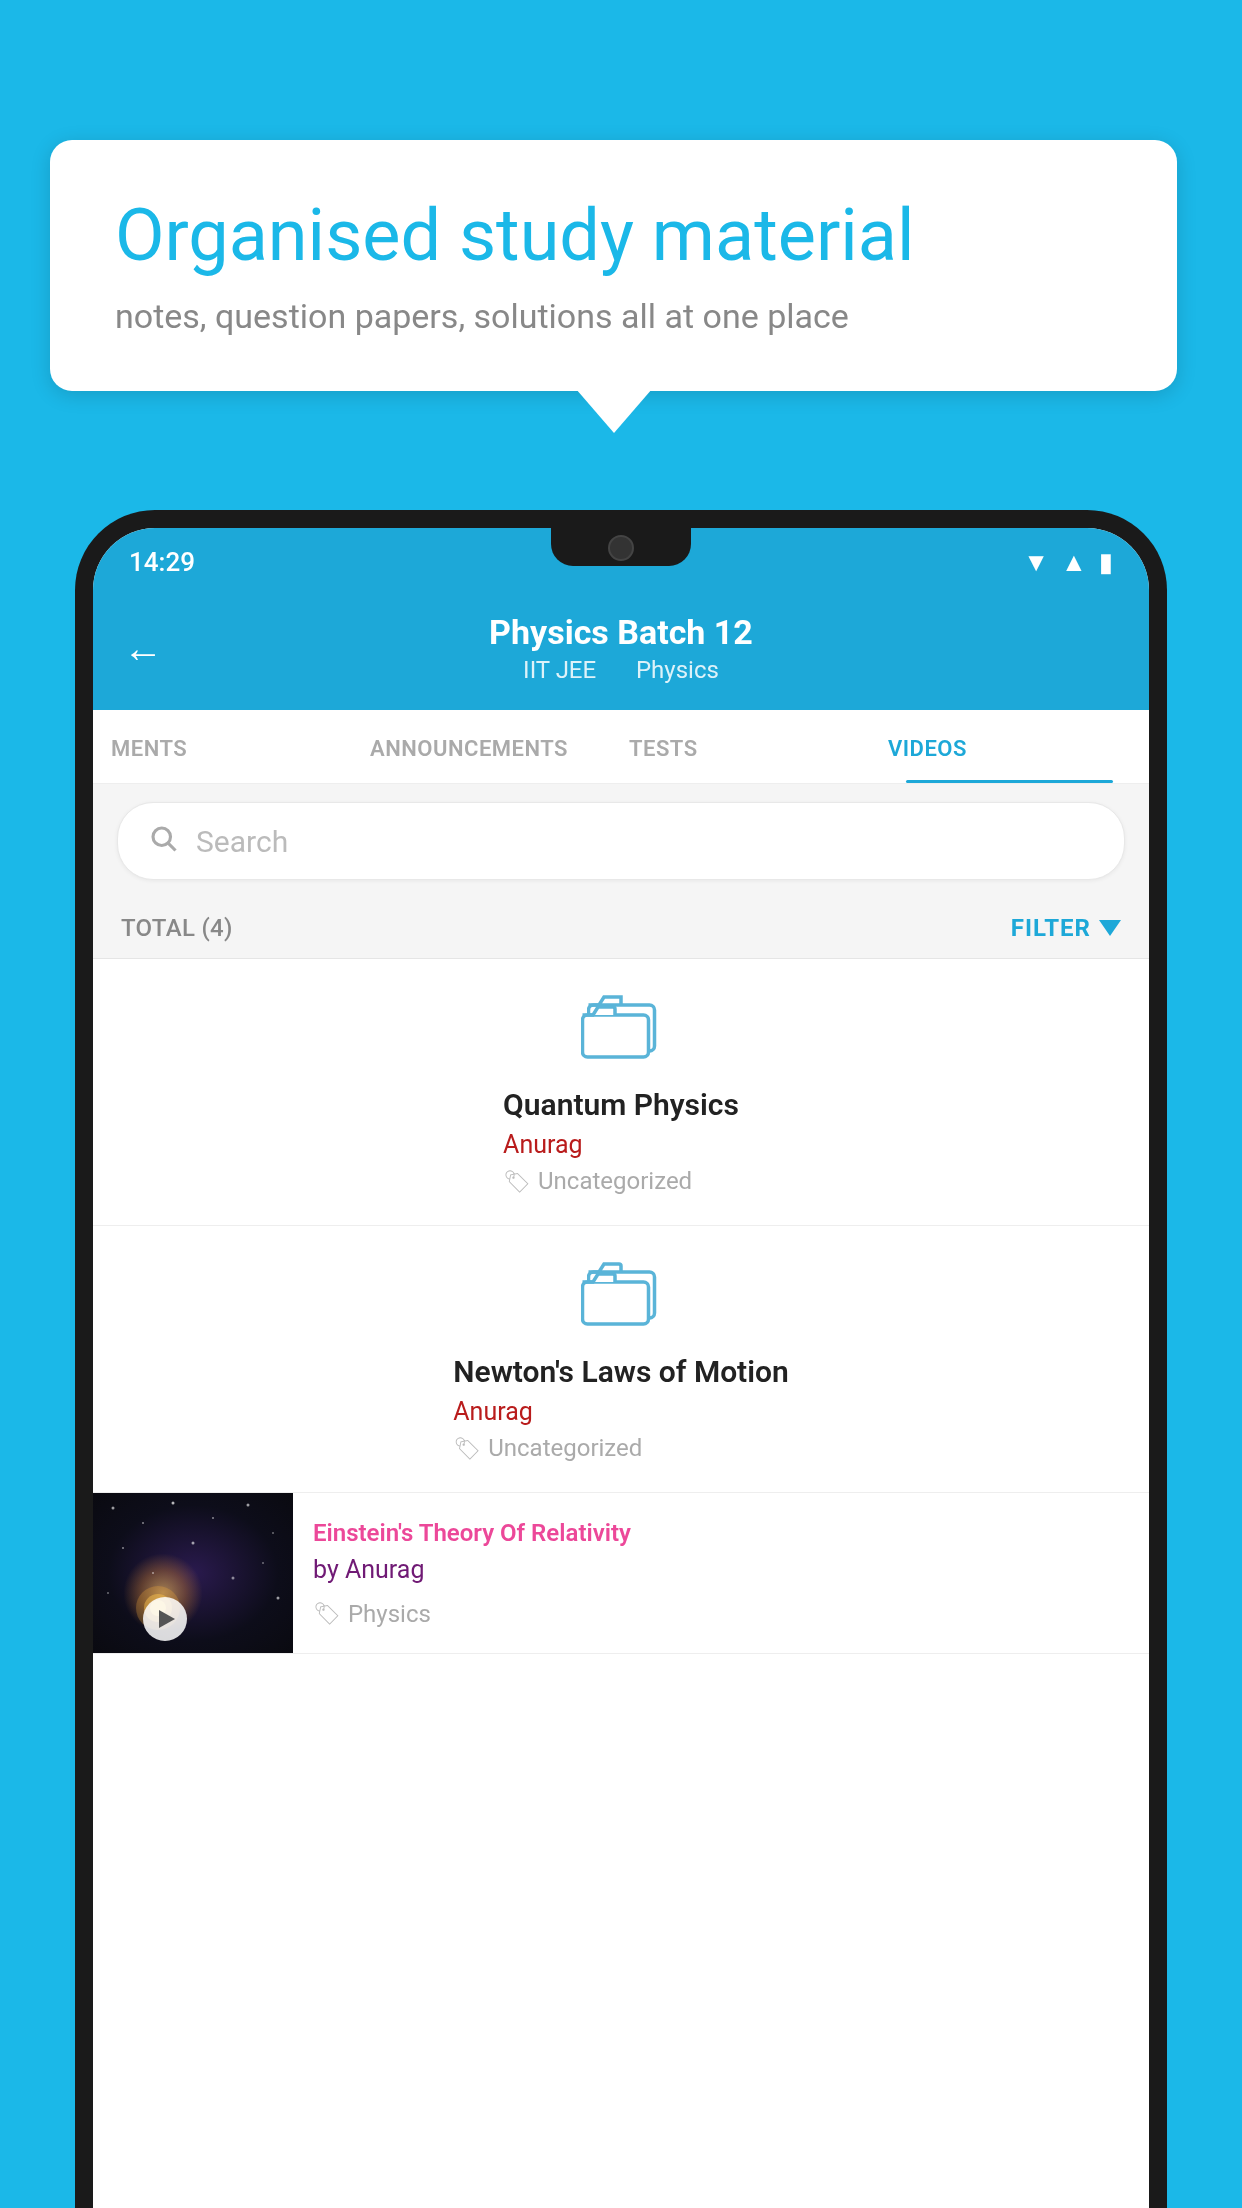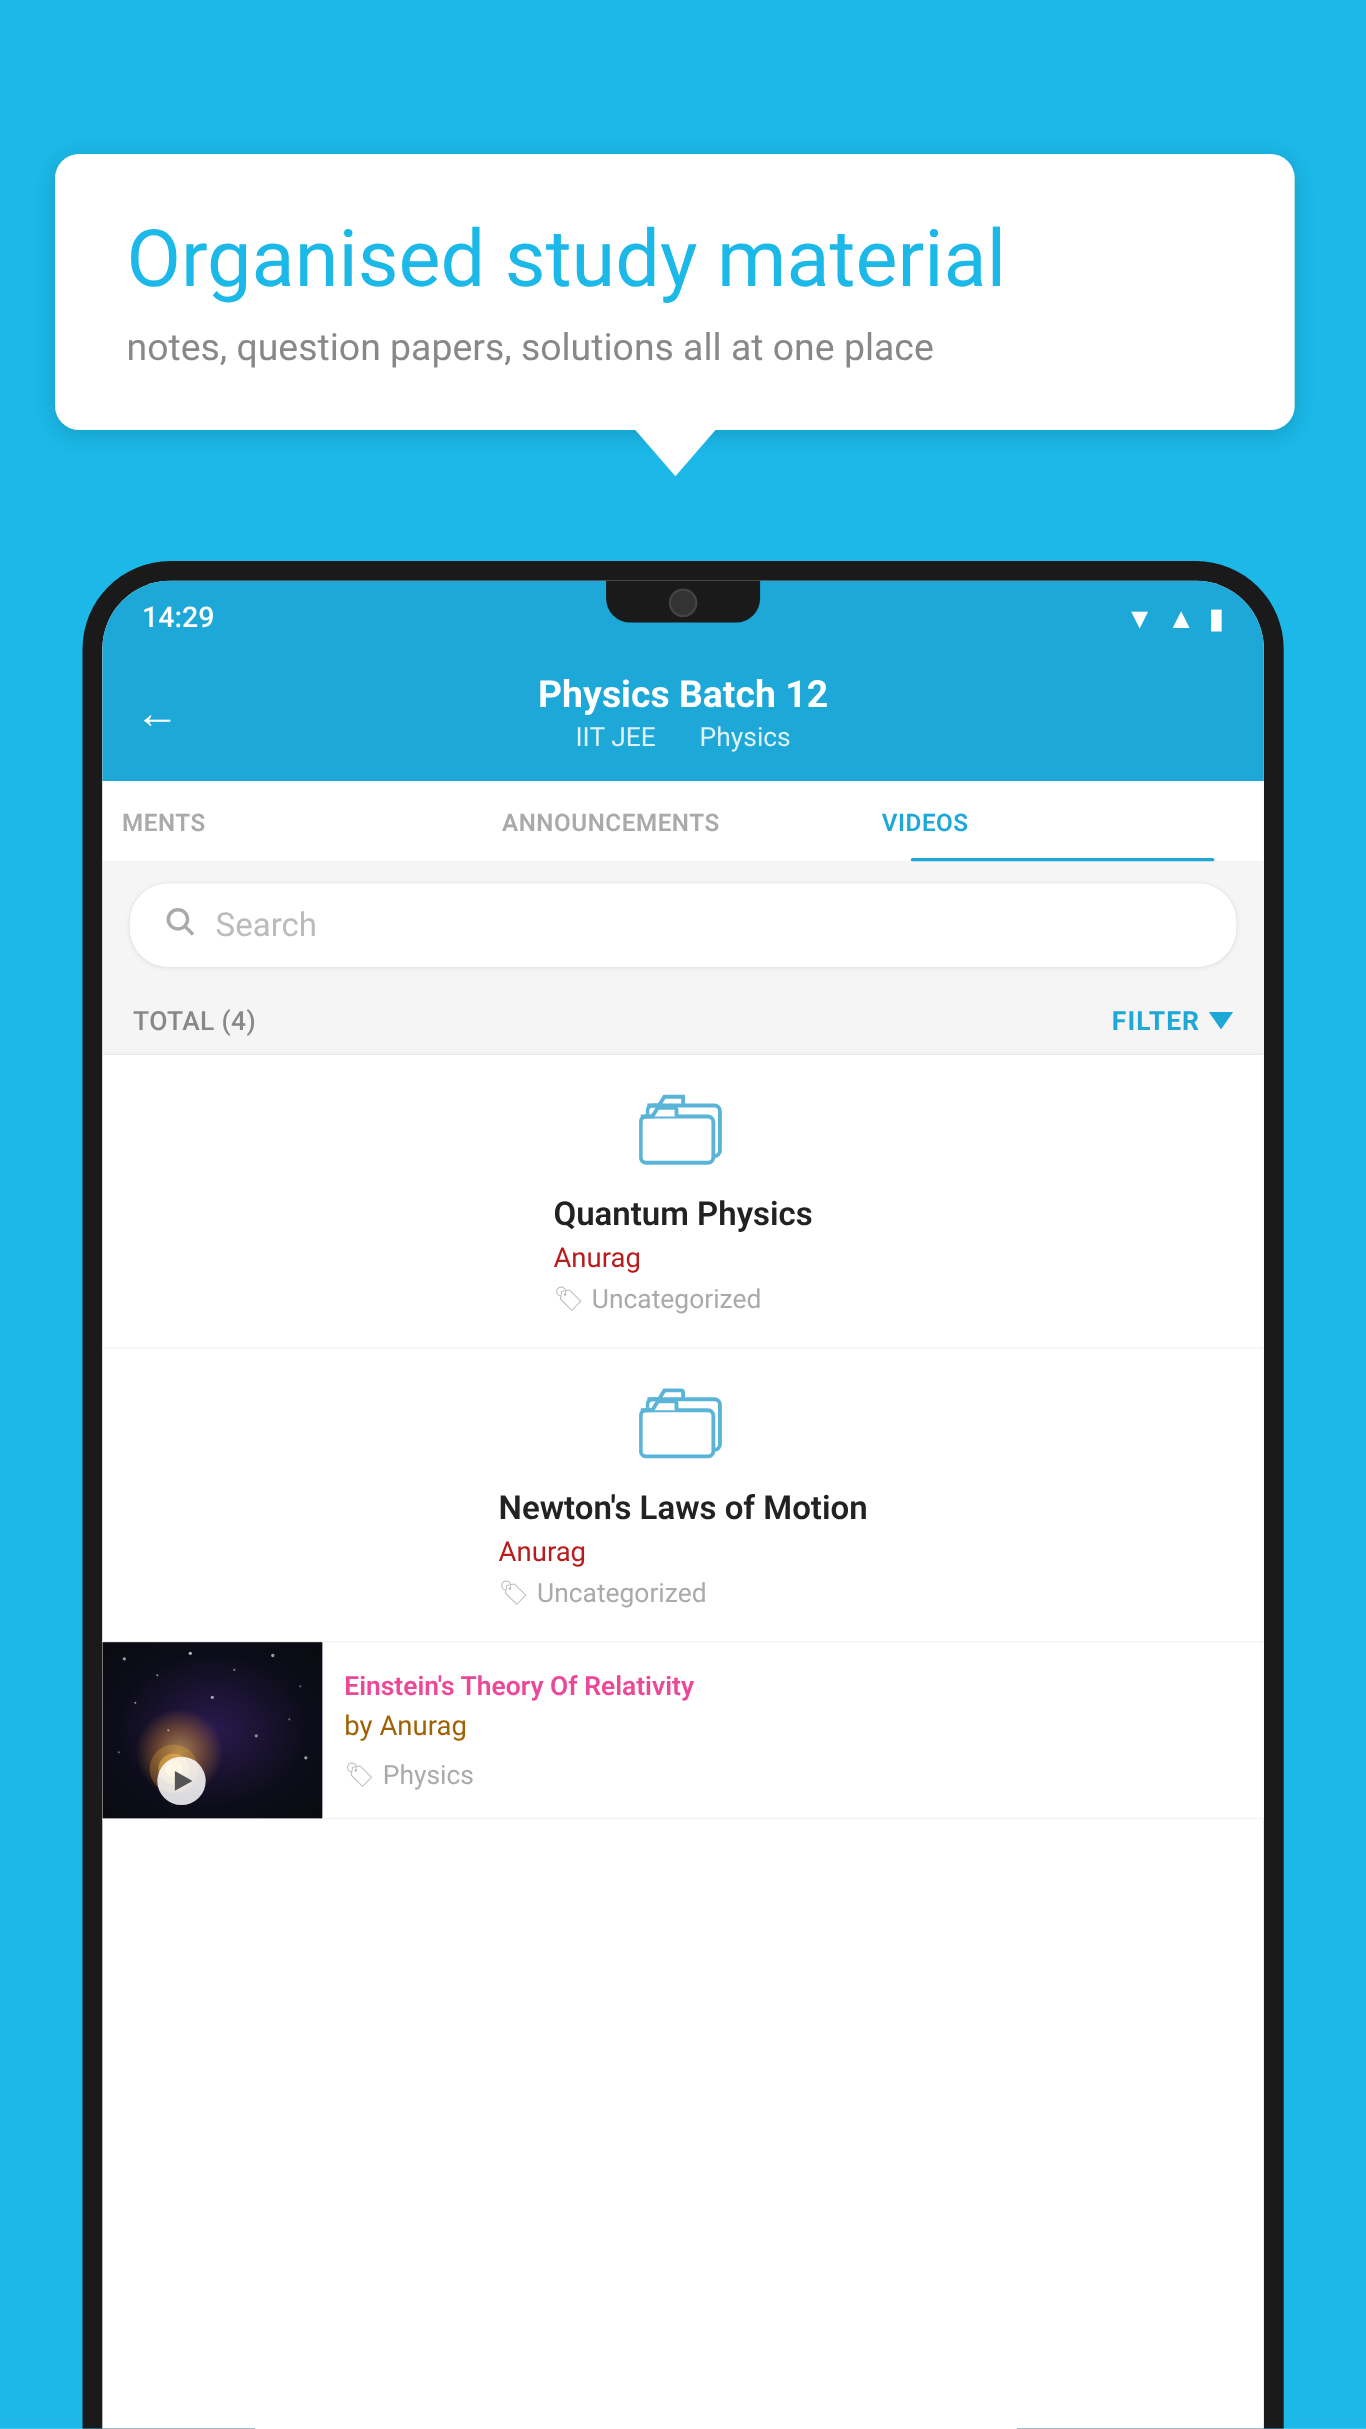"TESTS" div.tab-item { html: none -> <div> <span>TESTS</span> </div> }
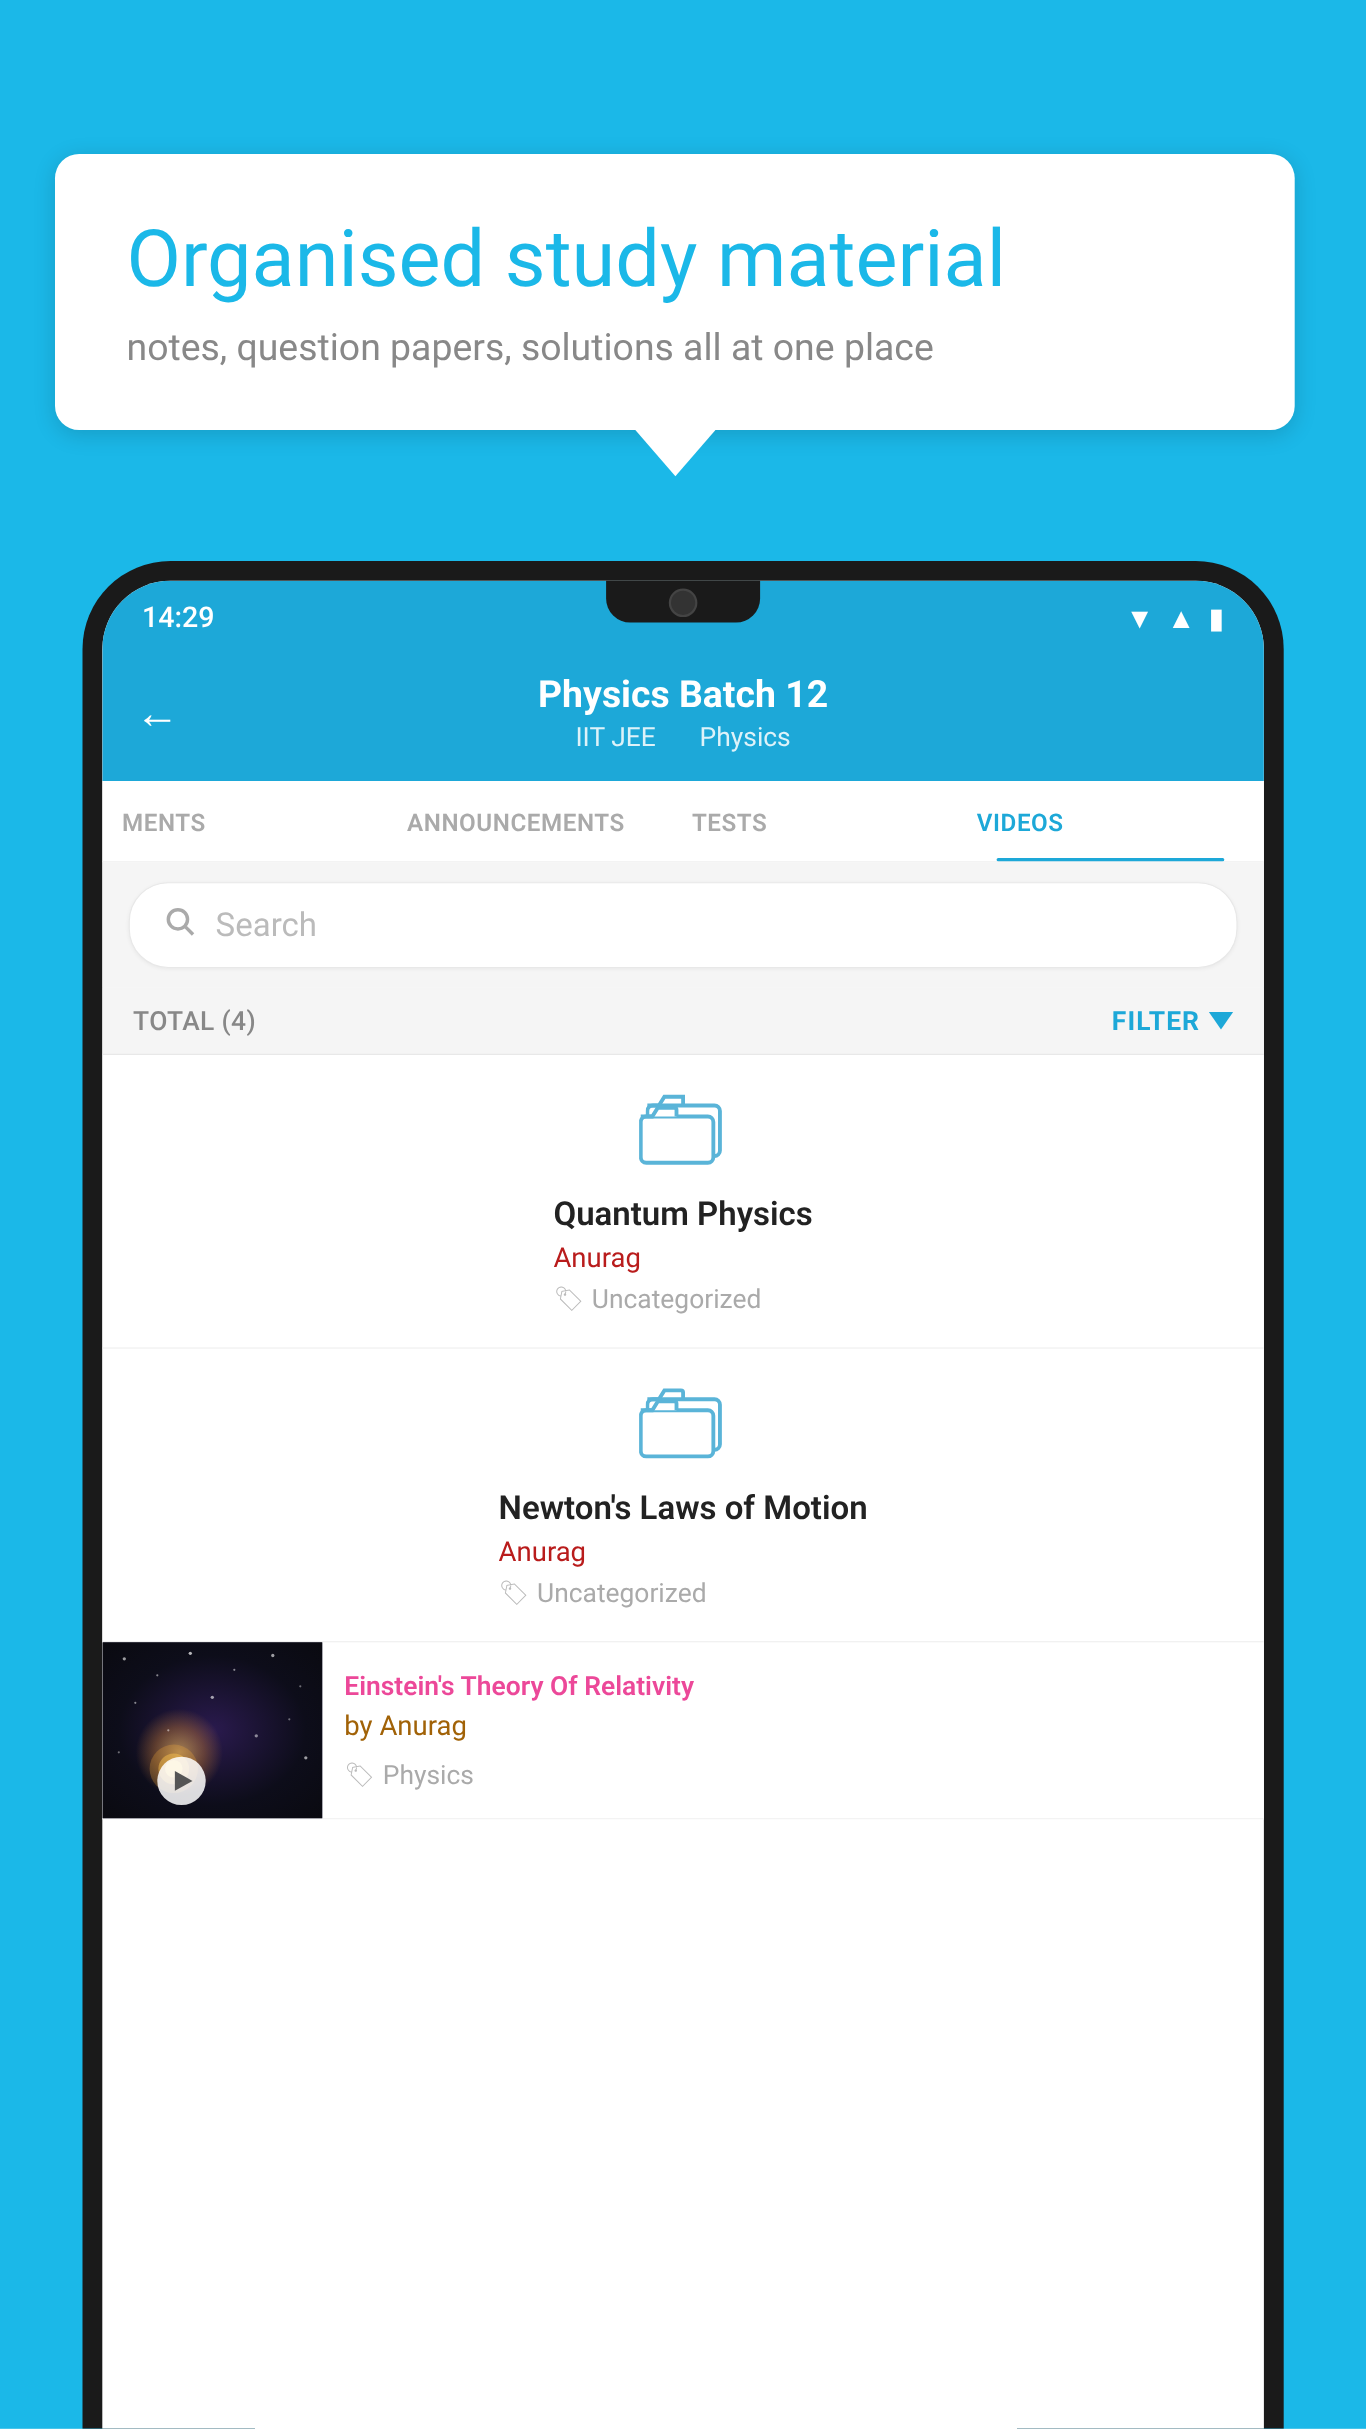"by Anurag" .thumb-author { color: #a16207 -> #701a75 }
